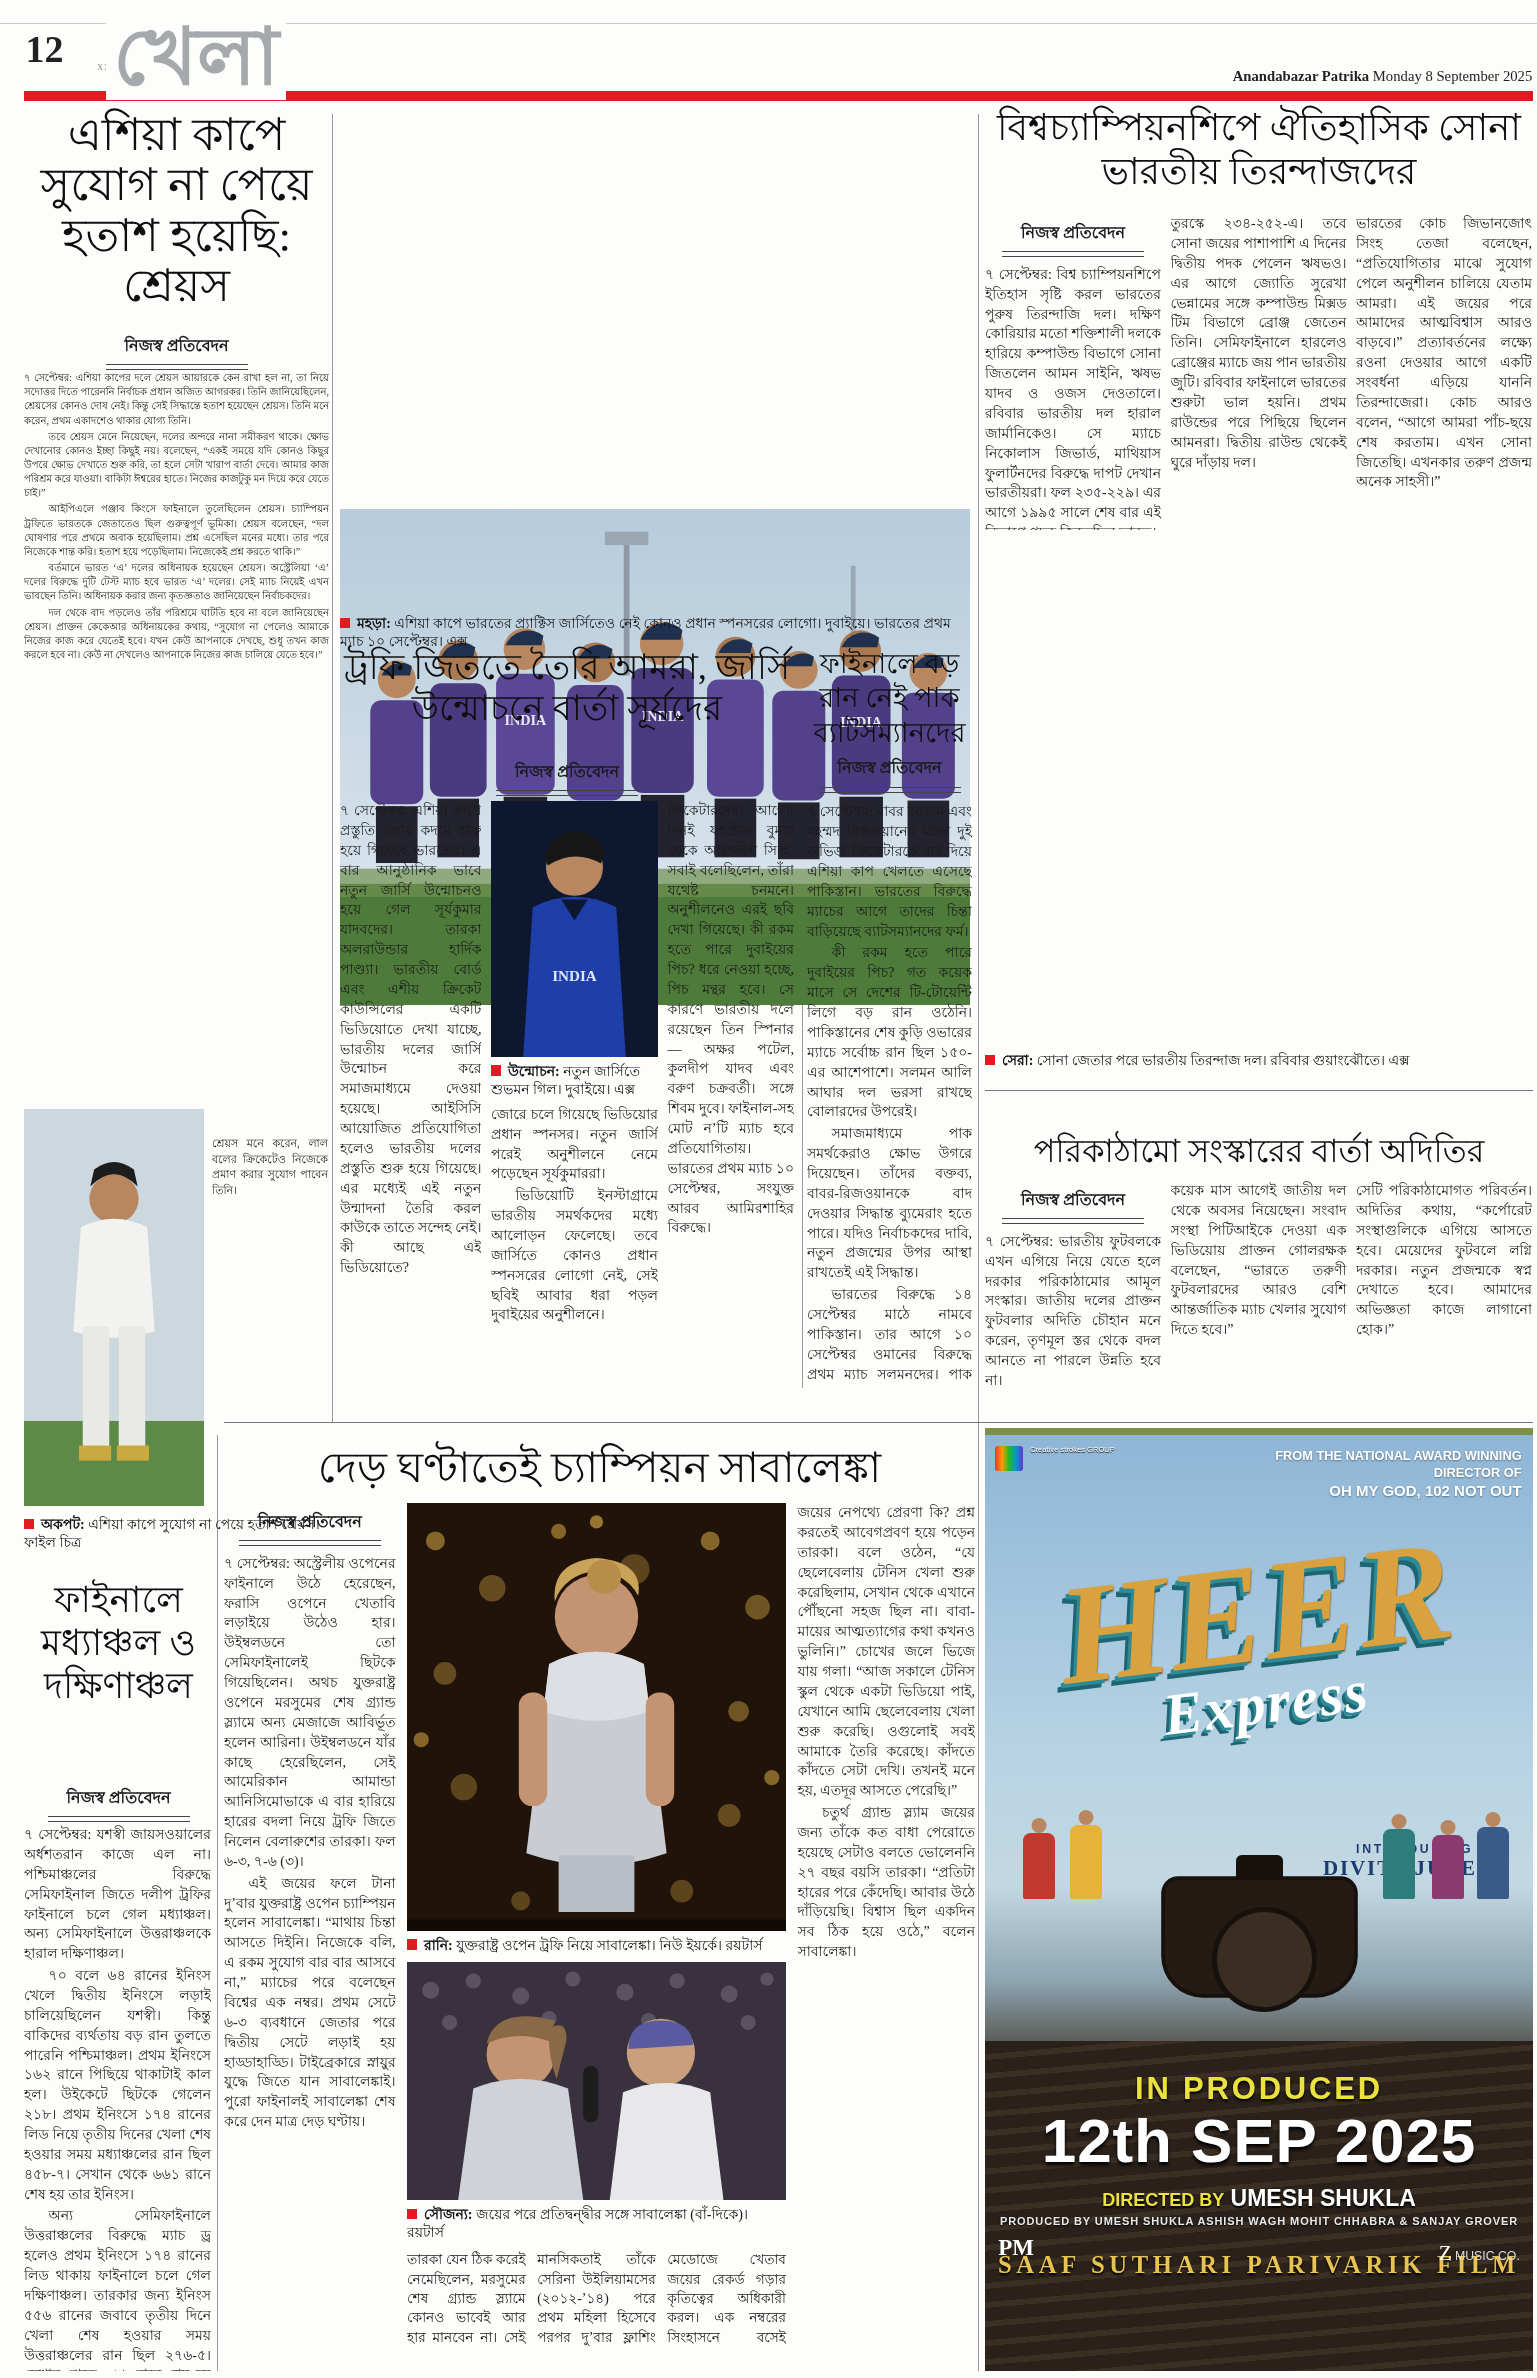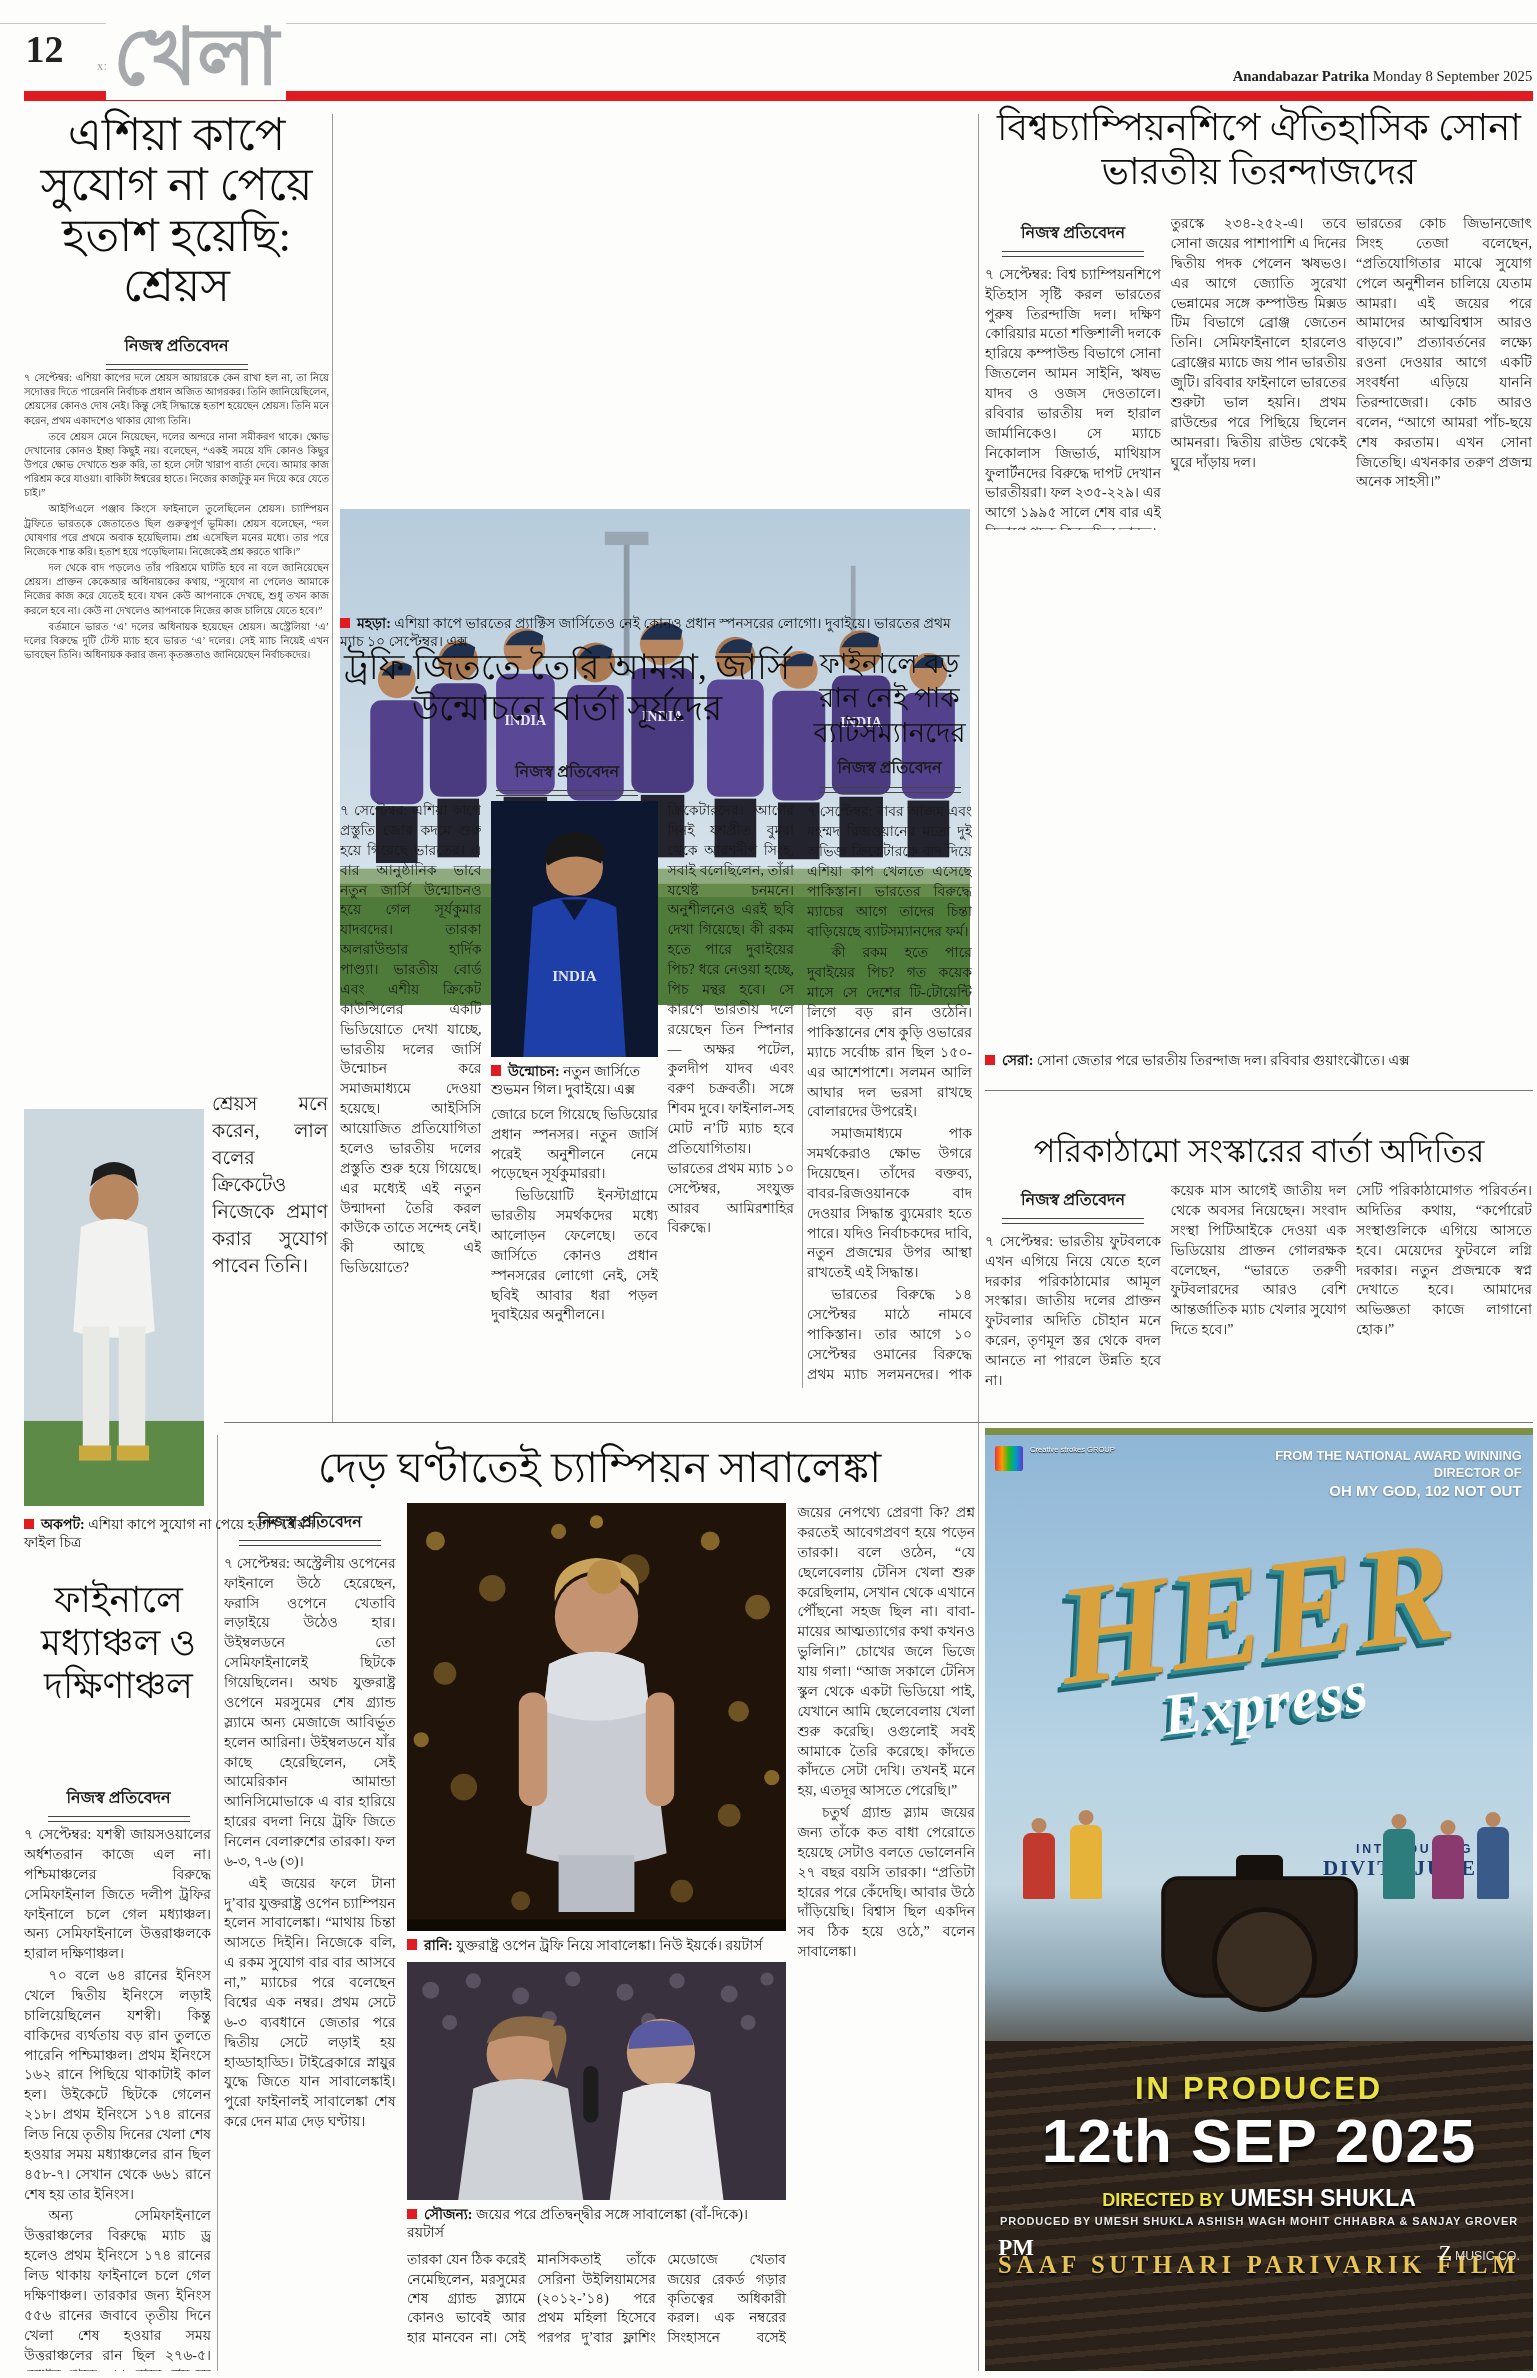"দল থেকে বাদ পড়লেও তাঁর" p { order: before "বর্তমানে ভারত ‘এ’ দলের অধিনায়ক" -> after "বর্তমানে ভারত ‘এ’ দলের অধিনায়ক" }
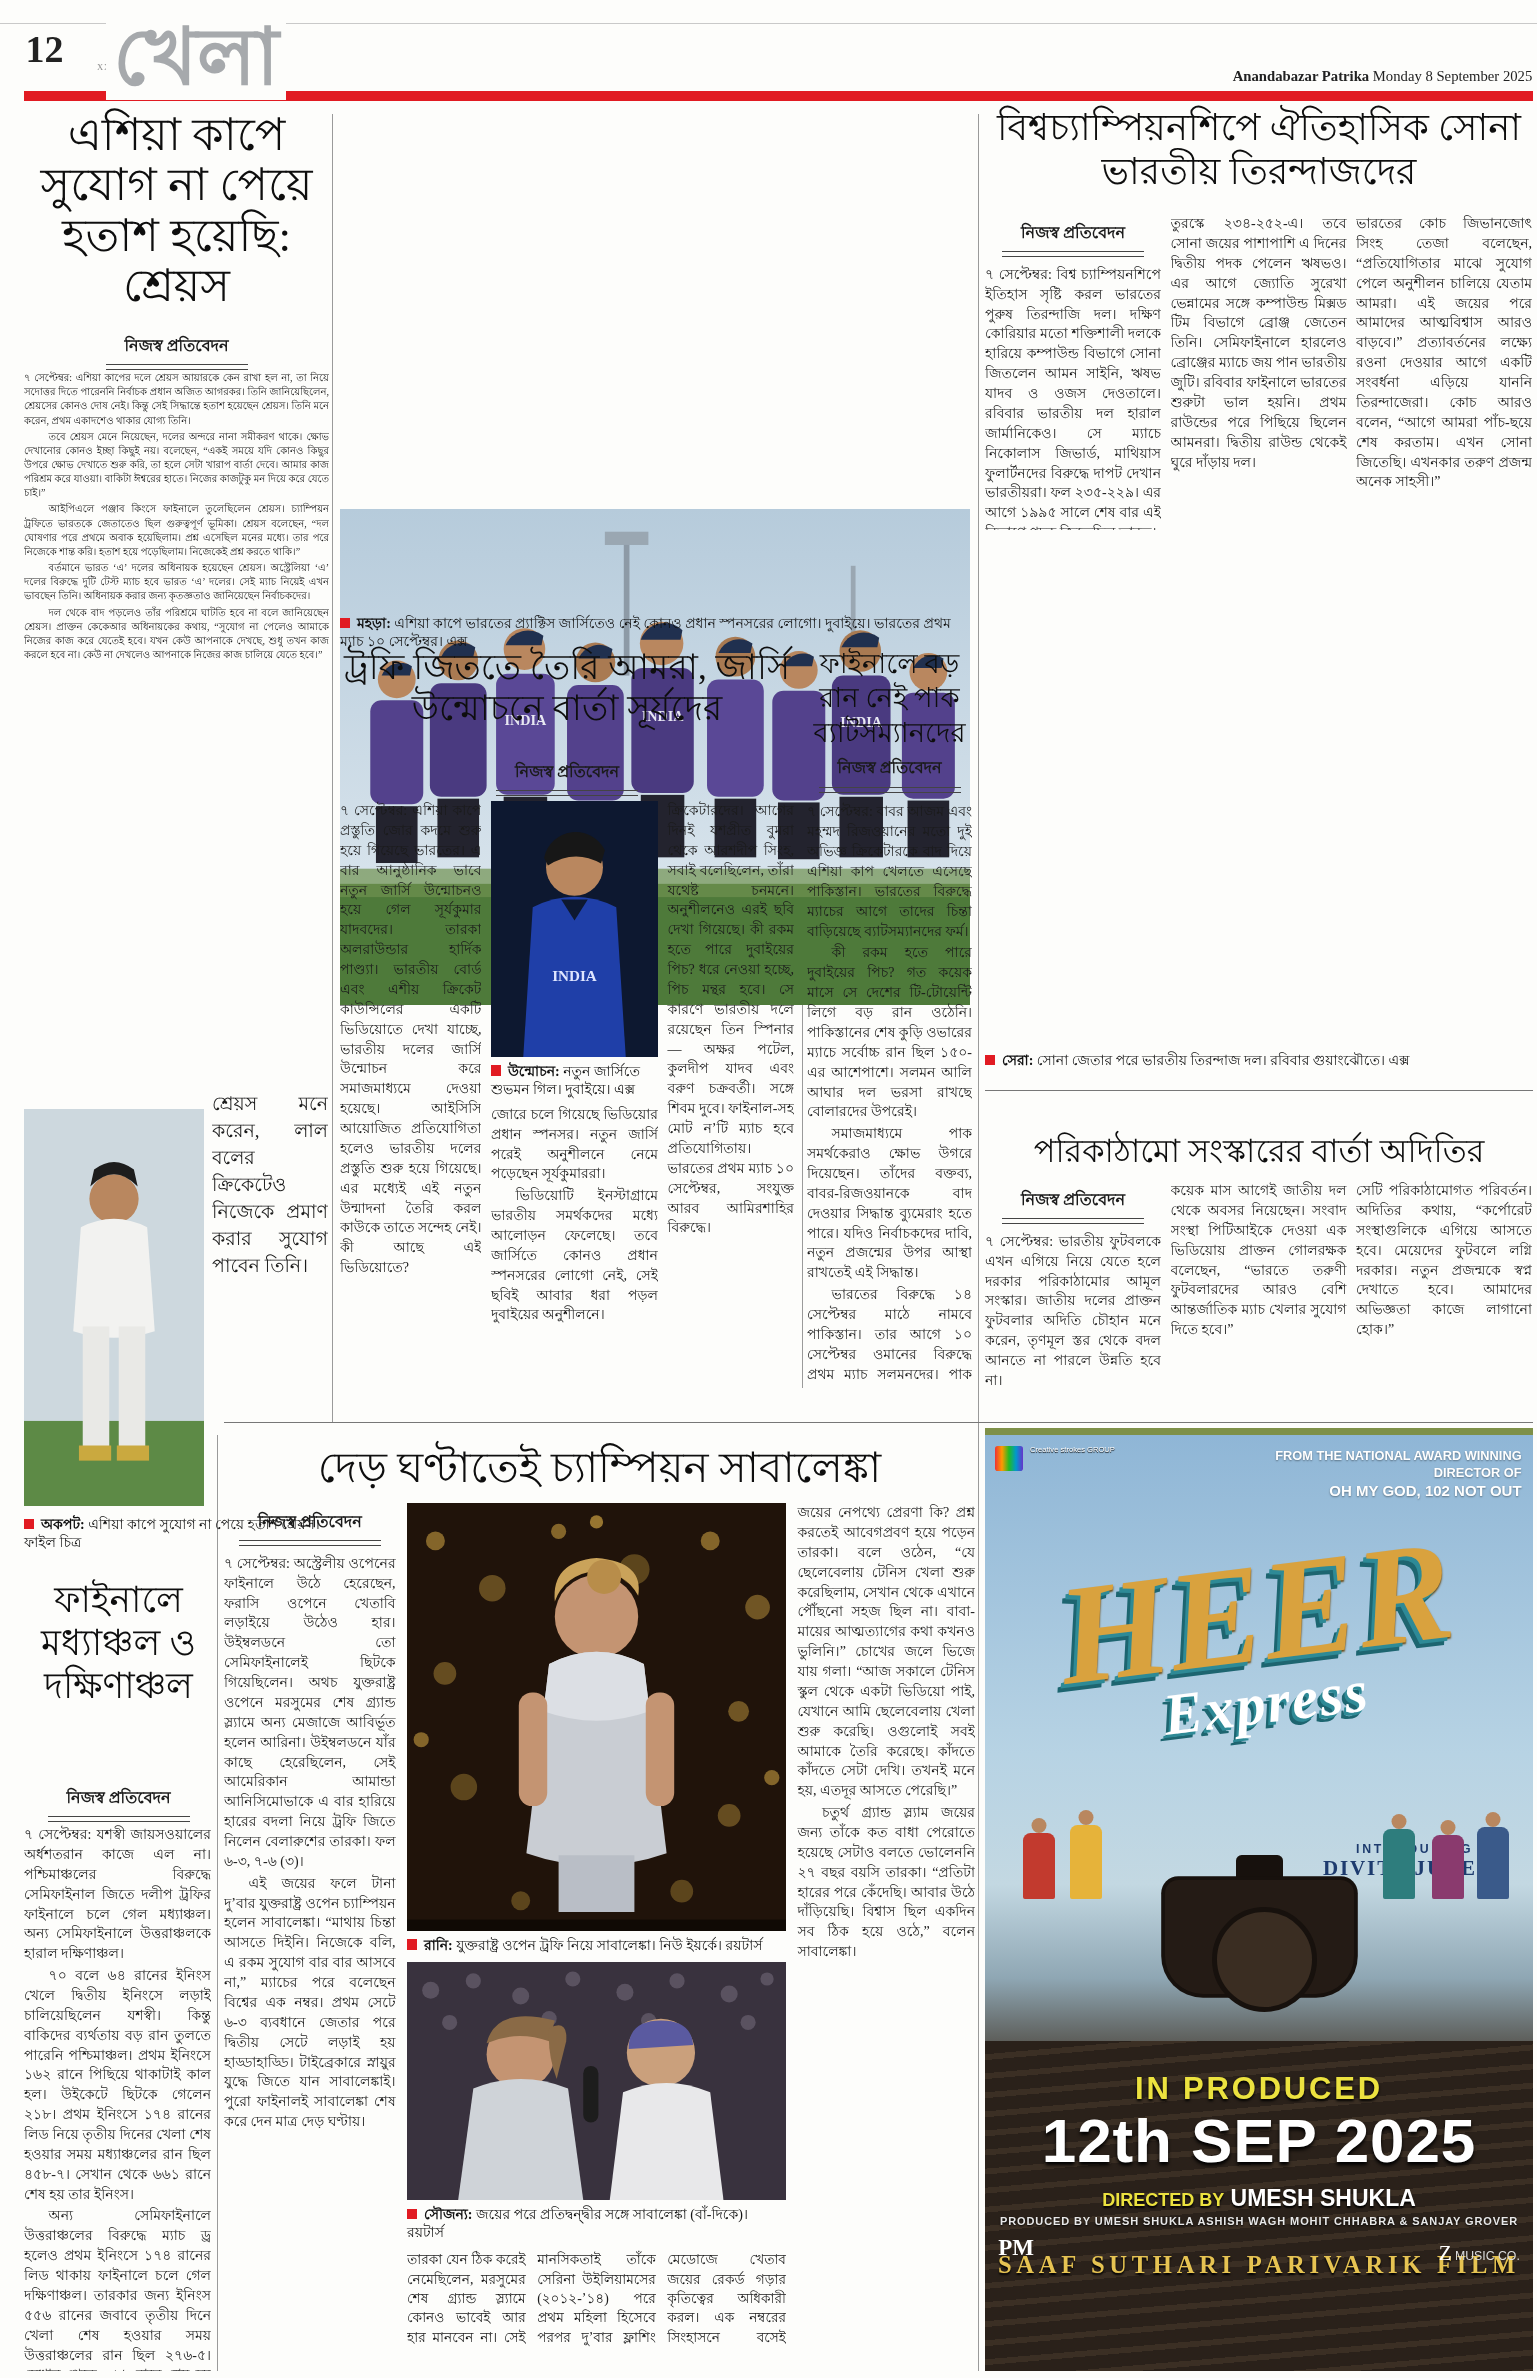"শ্রেয়স মনে করেন, লাল বলের" div.abs { font-size: 19px -> 11px; top: 1091px -> 1136px }
